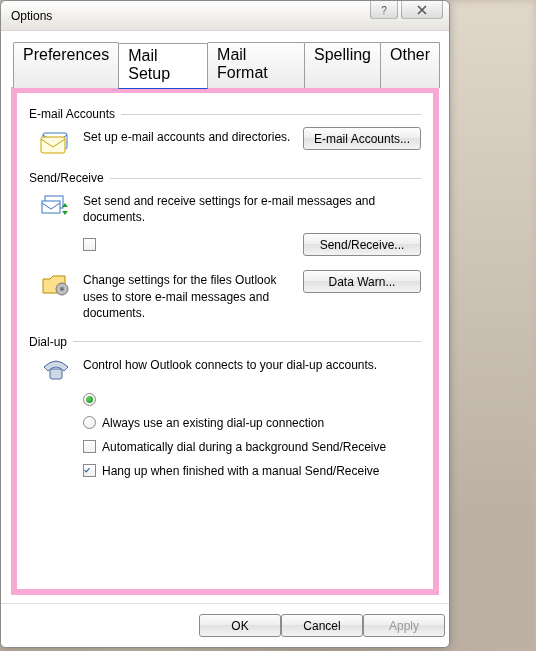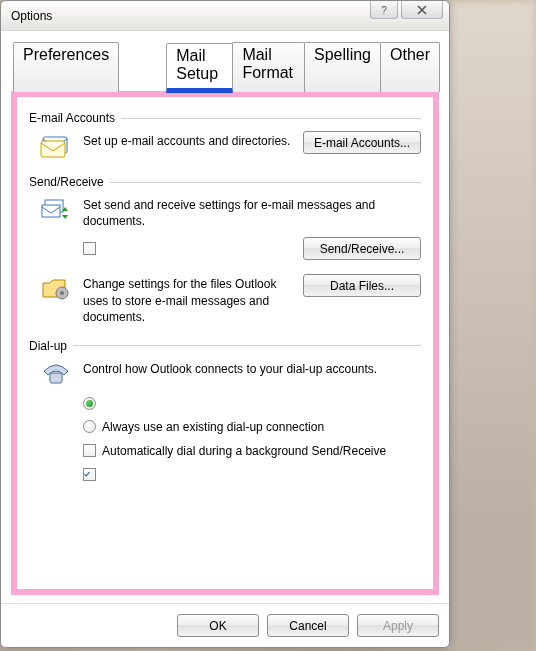"Mail Setup" .tab.active { border-bottom: 5px solid #1d4ed8 -> 1px solid #1d4ed8; margin-left: 48px -> none }
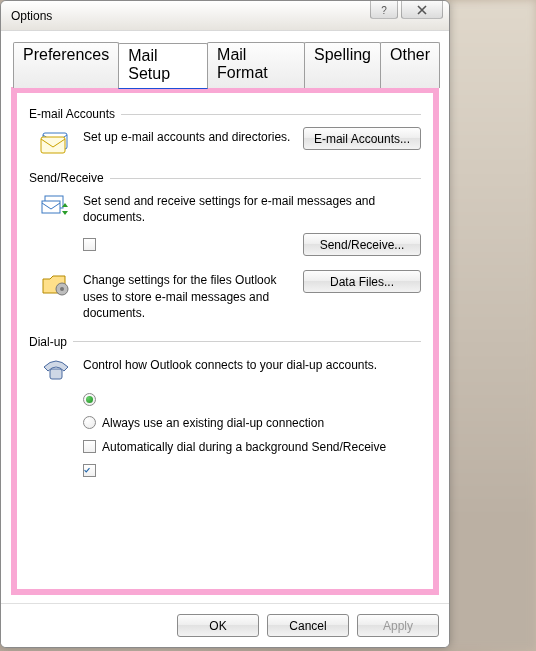"Data Files..." button.btn { text: Files -> Warn }
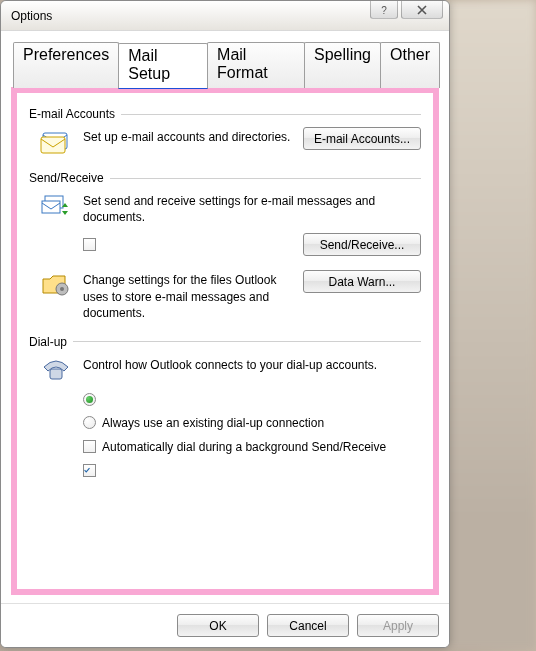"Hang up when finished with" span { html: none -> <span>Hang up when finished with a manual Send/Receive</span> }
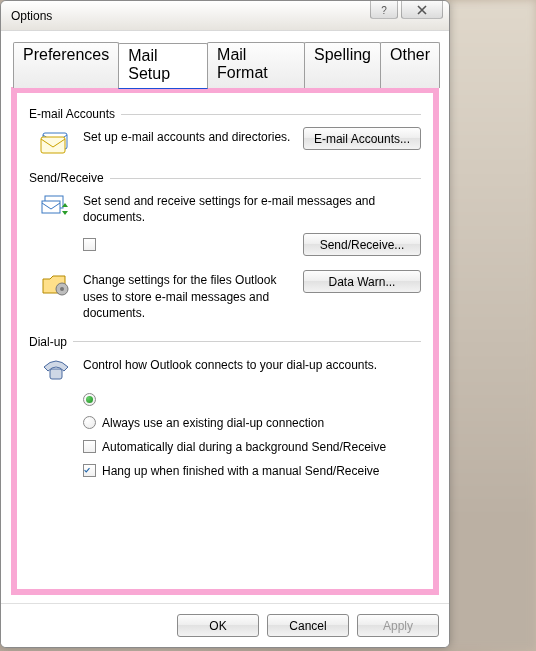"OK" .dlgbuttons { gap: 8px -> 0; padding: 10px 10px 10px 10px -> 10px 4px 10px 10px }
